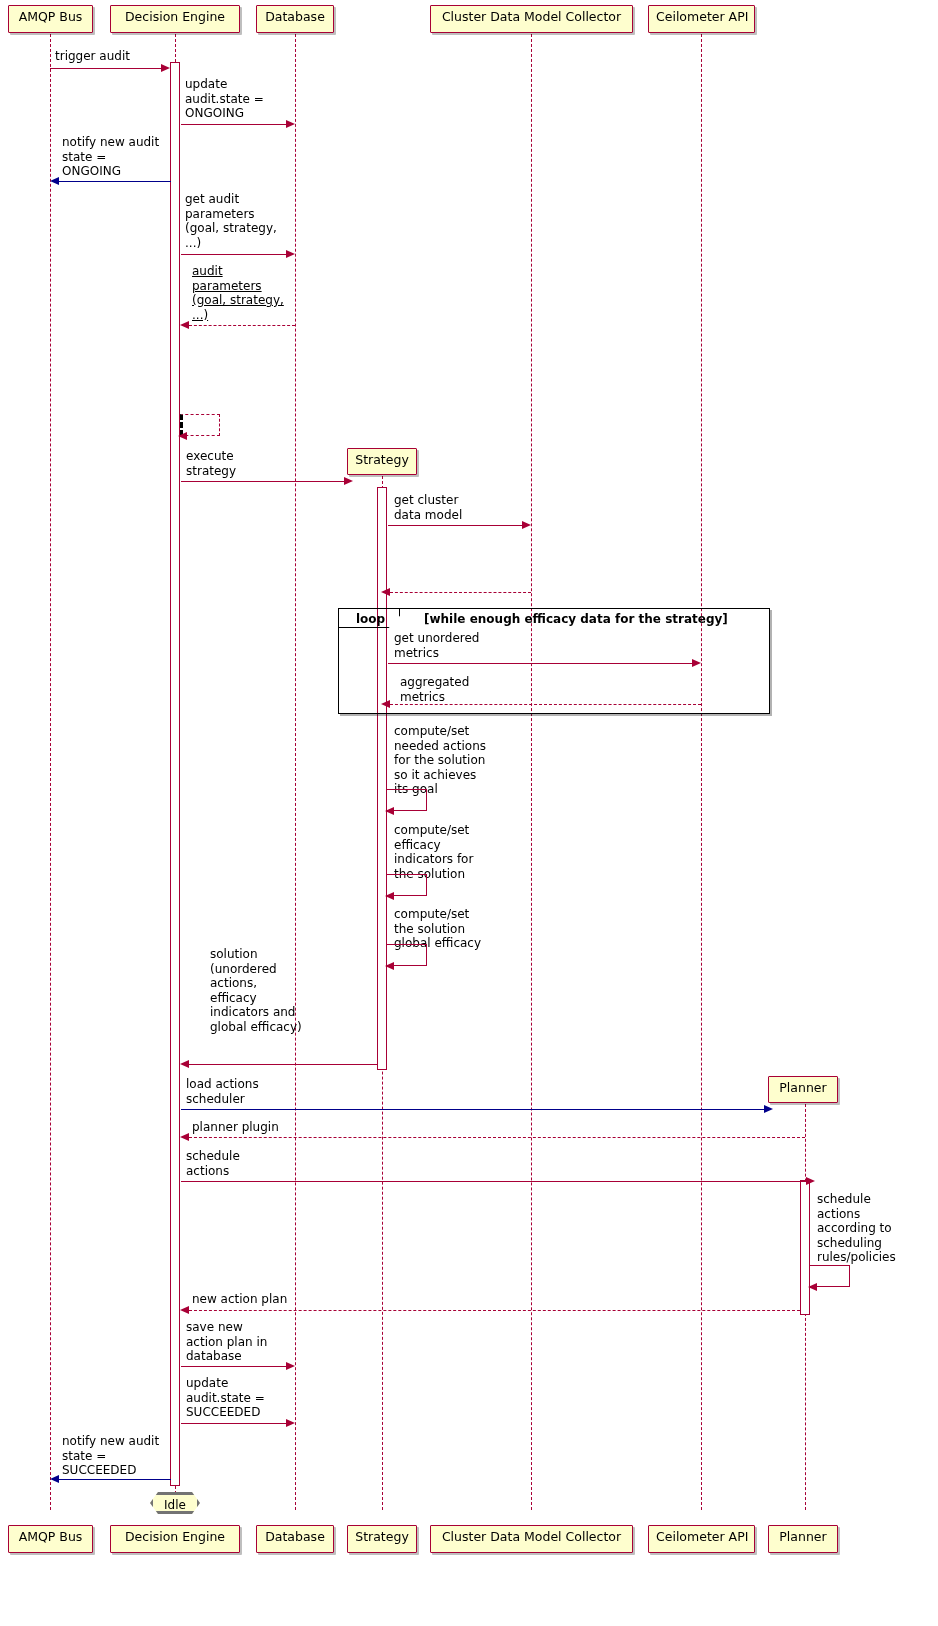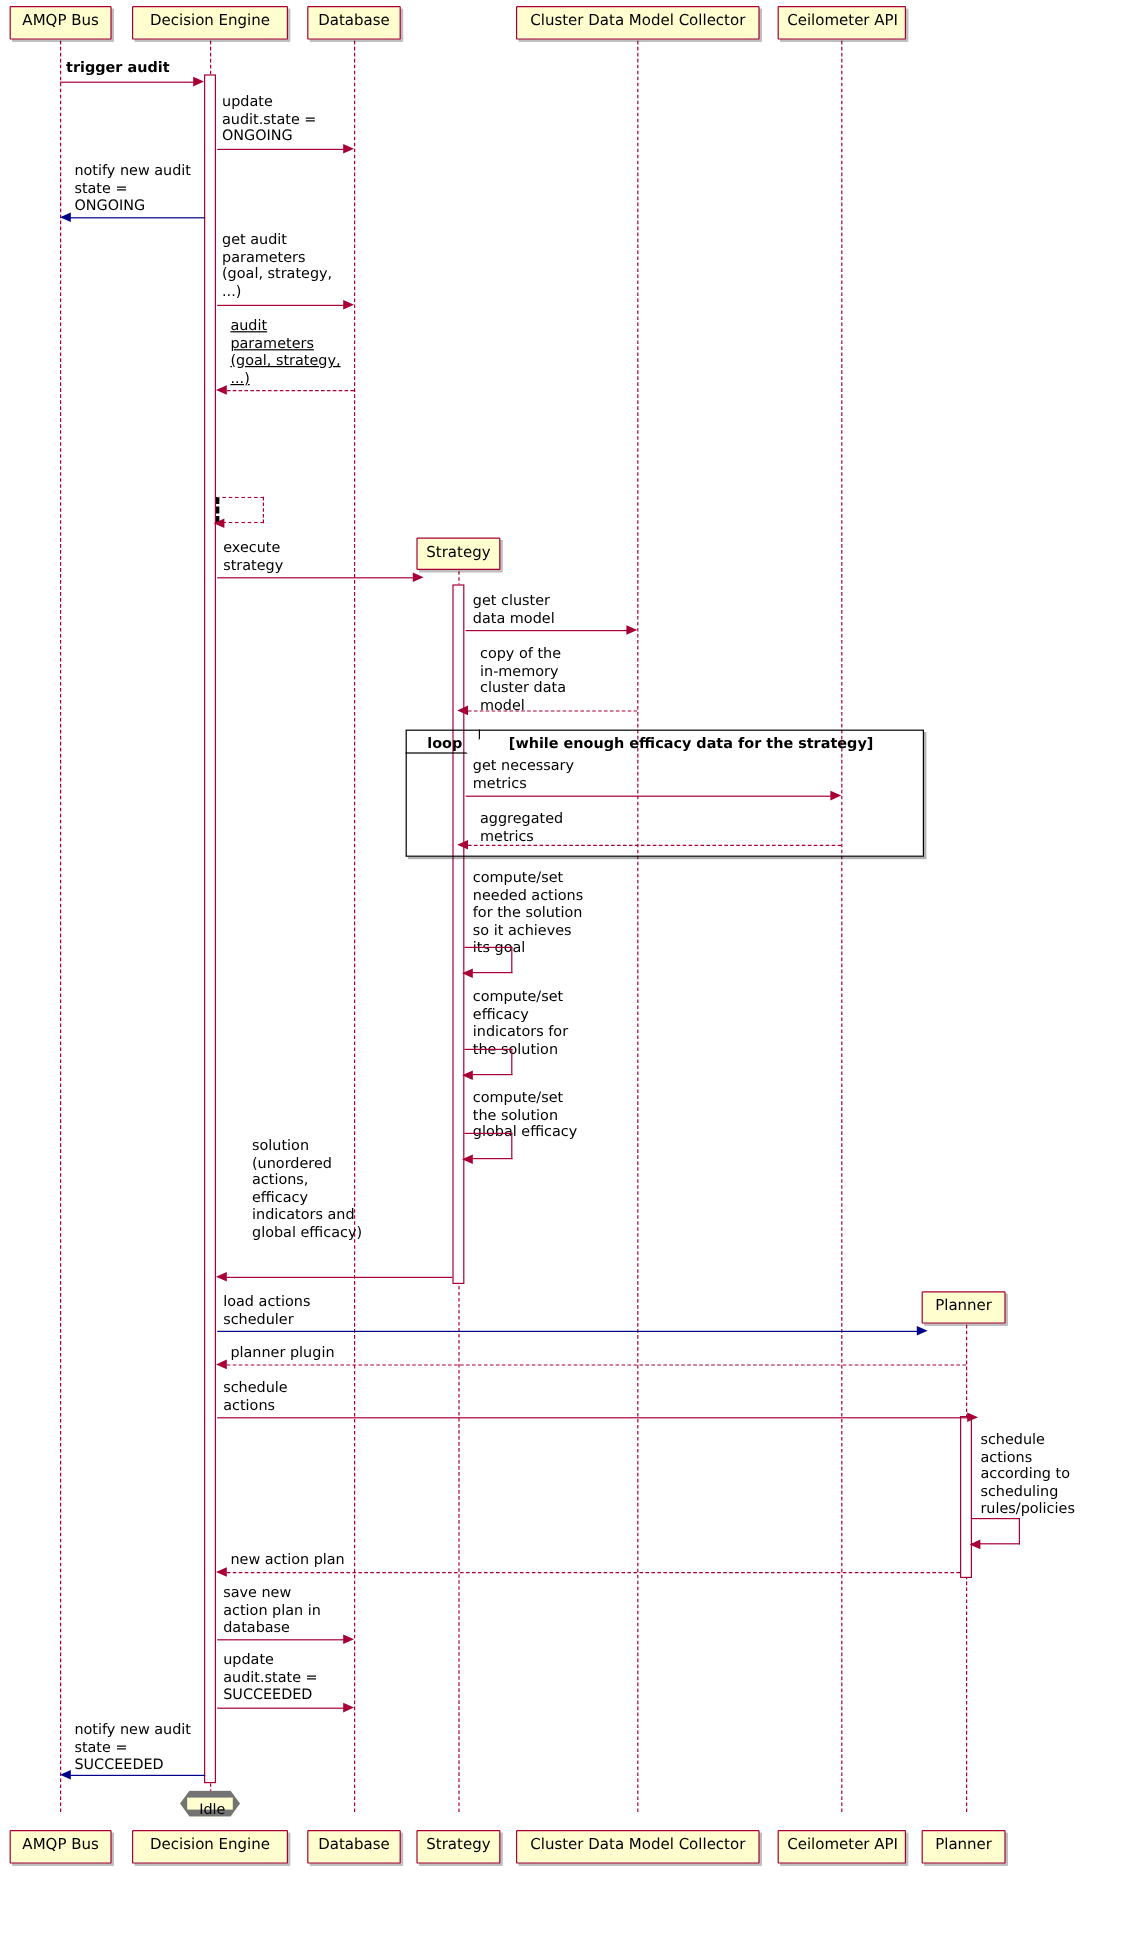"trigger audit" div.msg-label { font-weight: bold -> none }
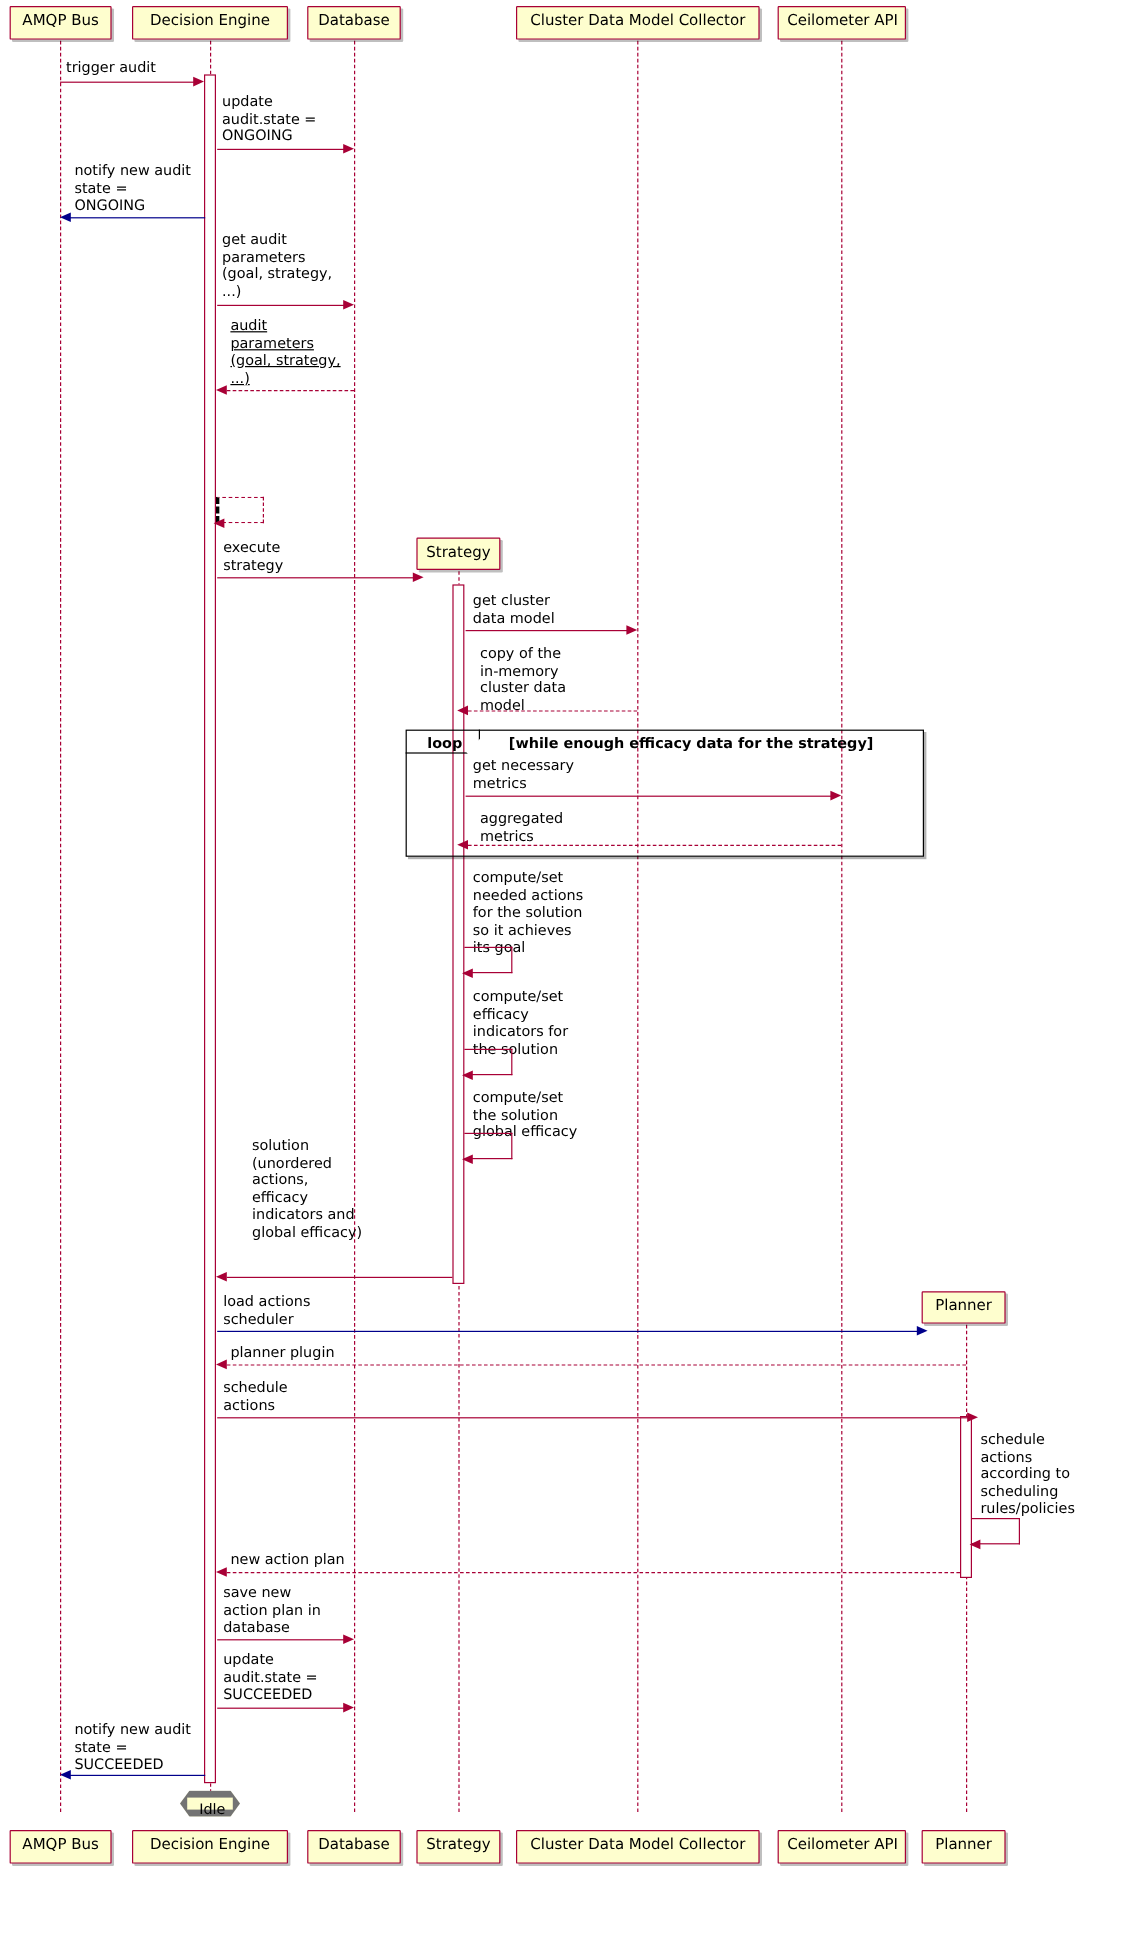"copy of the" div.msg-label { html: <div>copy of the in-memory cluster data model</div> -> none }
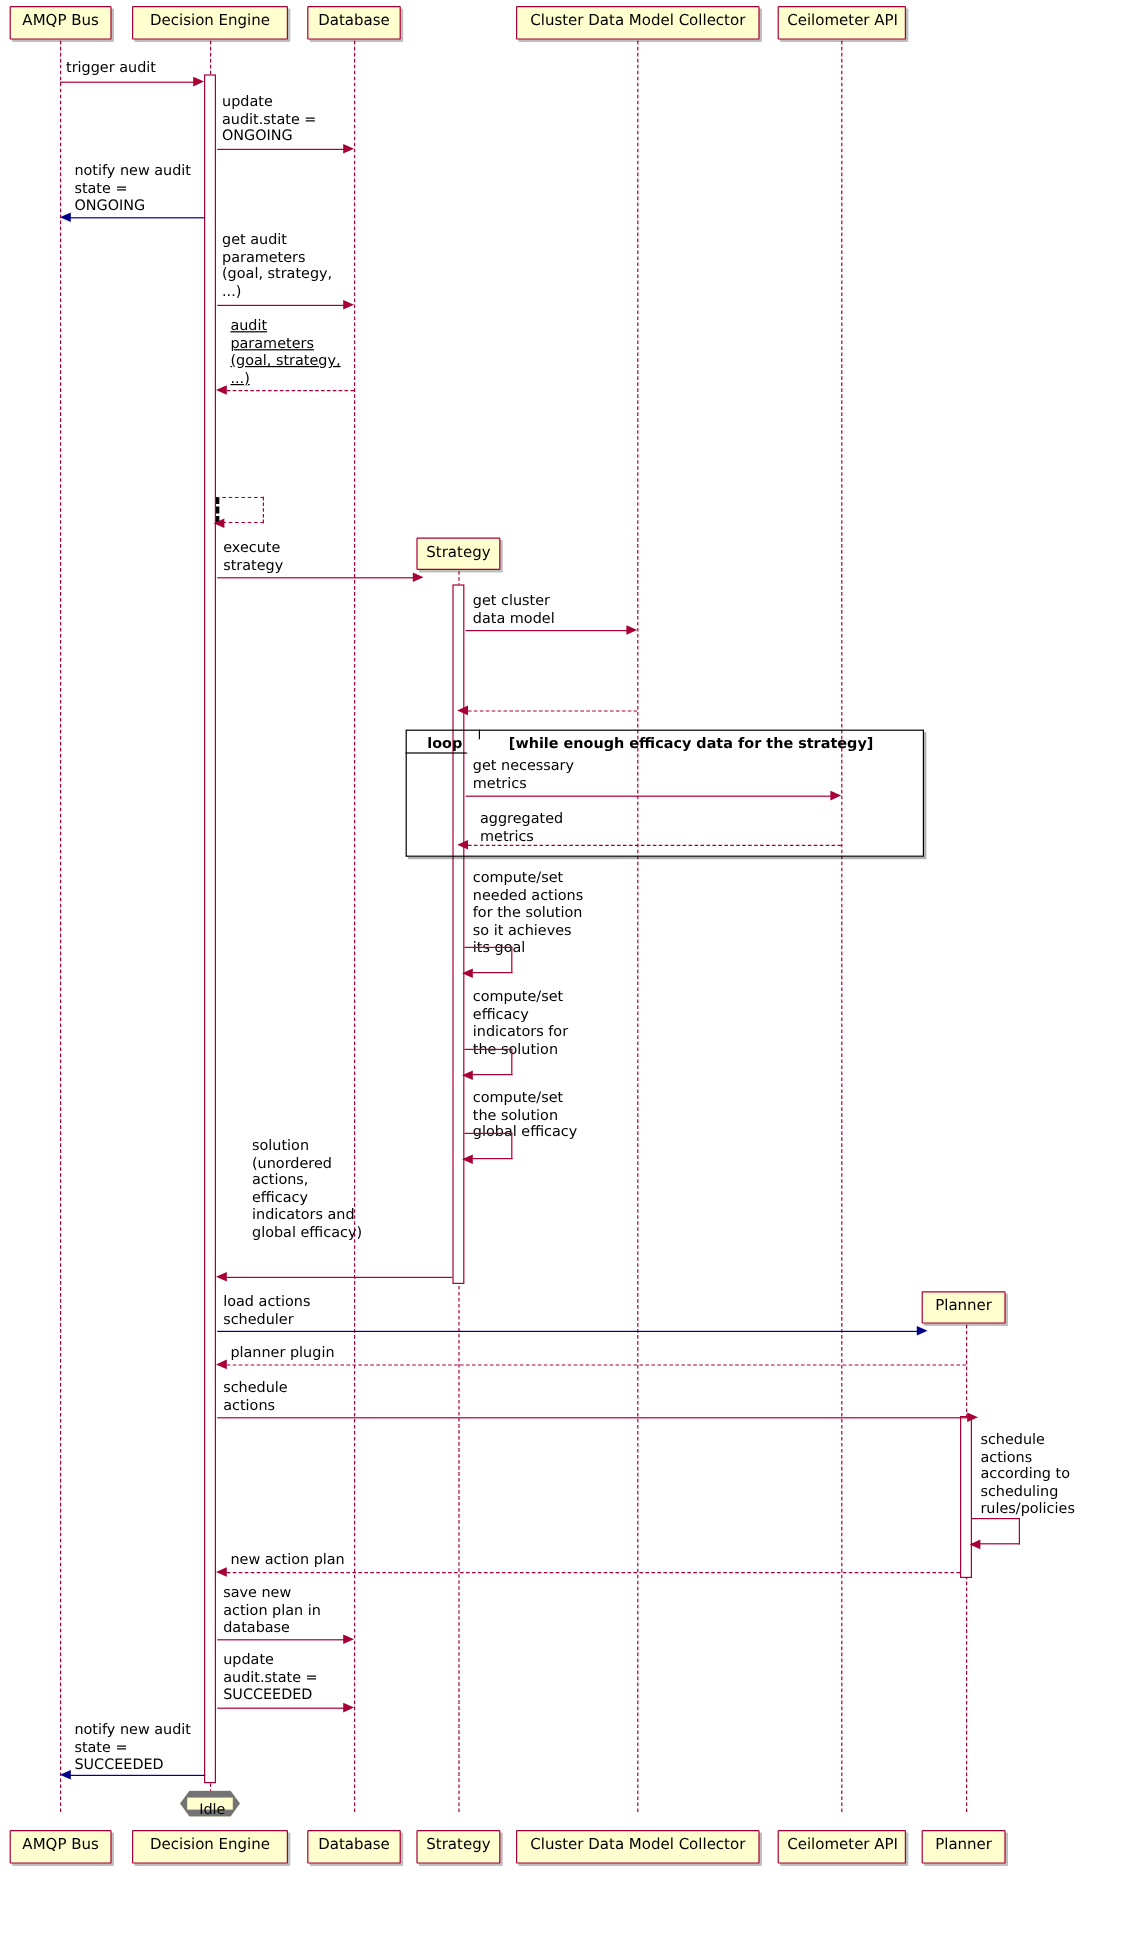"get necessary" div.msg-label { text: necessary -> unordered }
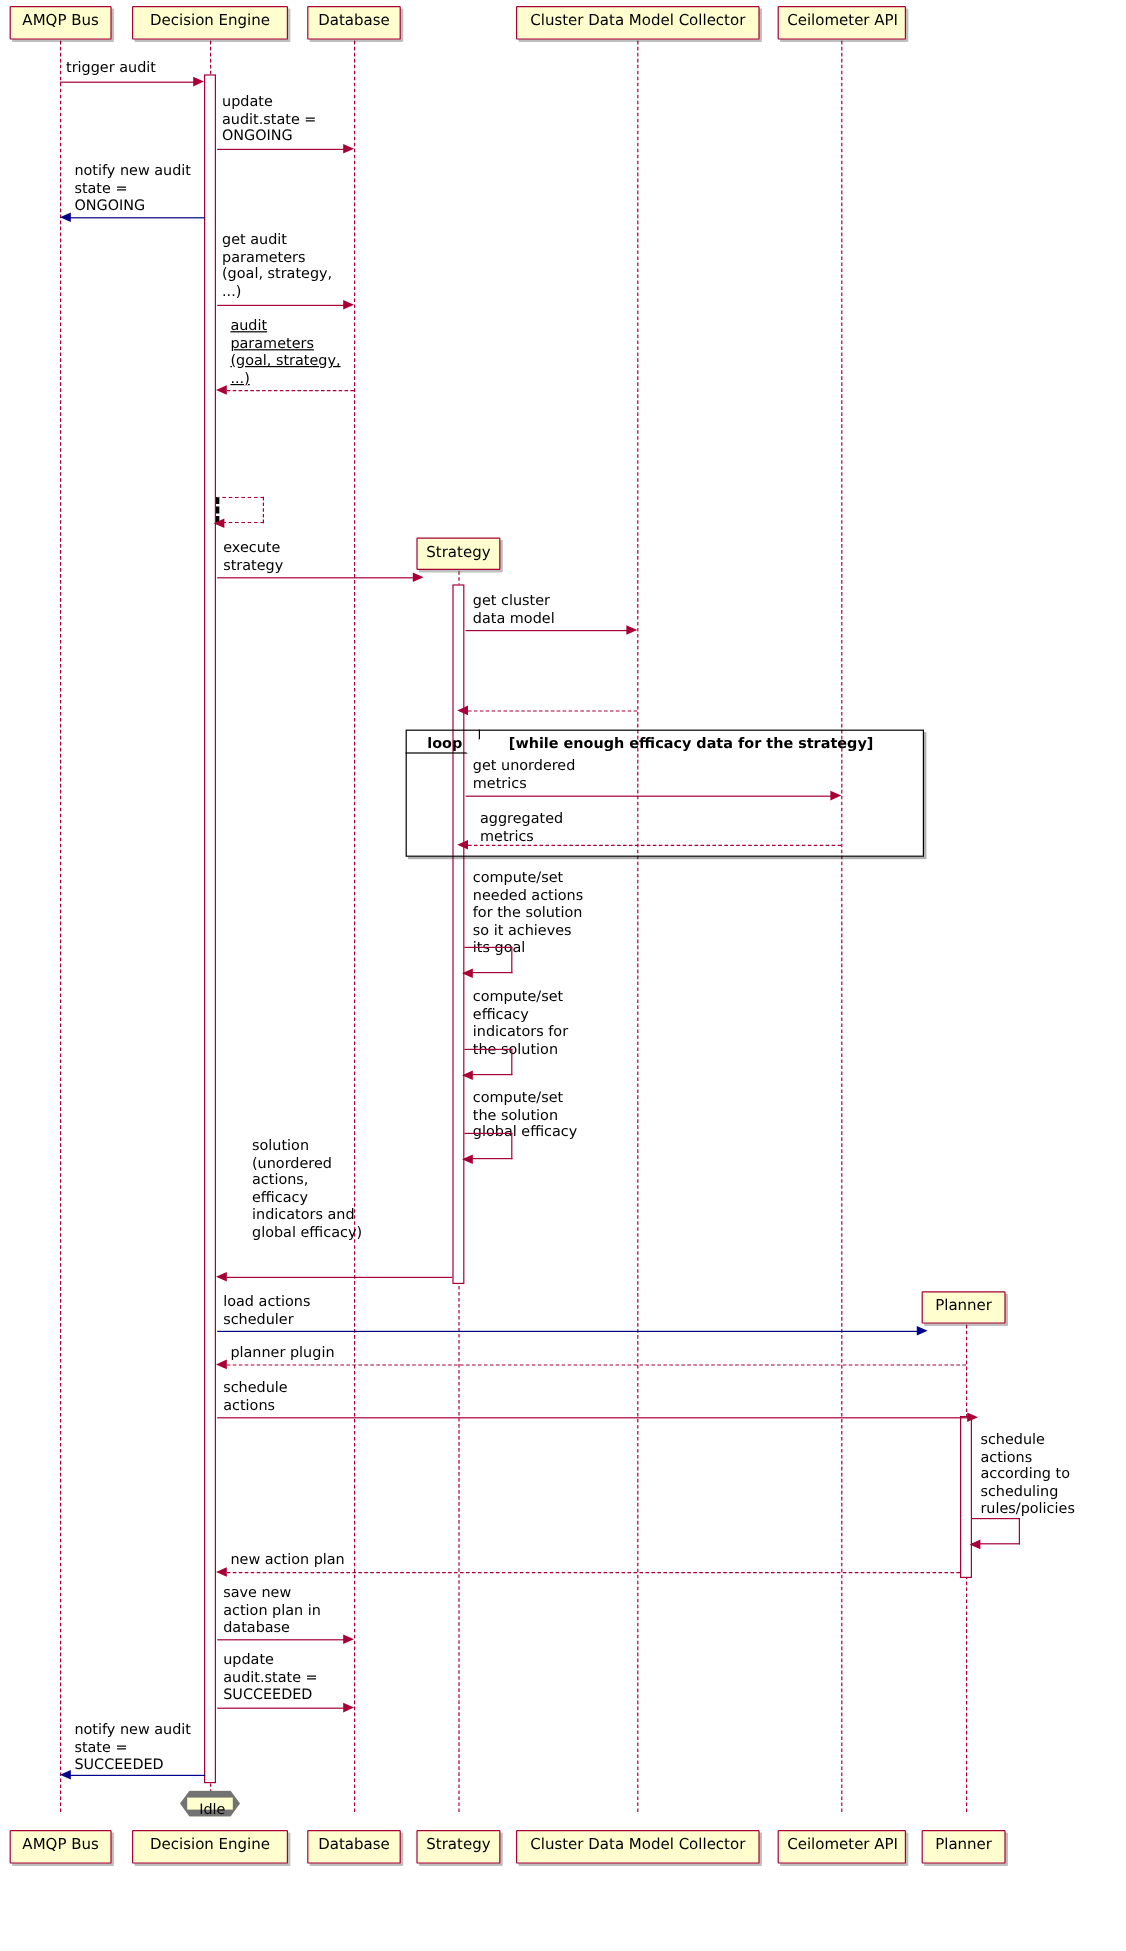"Idle" .end-marker { border: 6px solid #737373 -> 3px solid #737373 }
